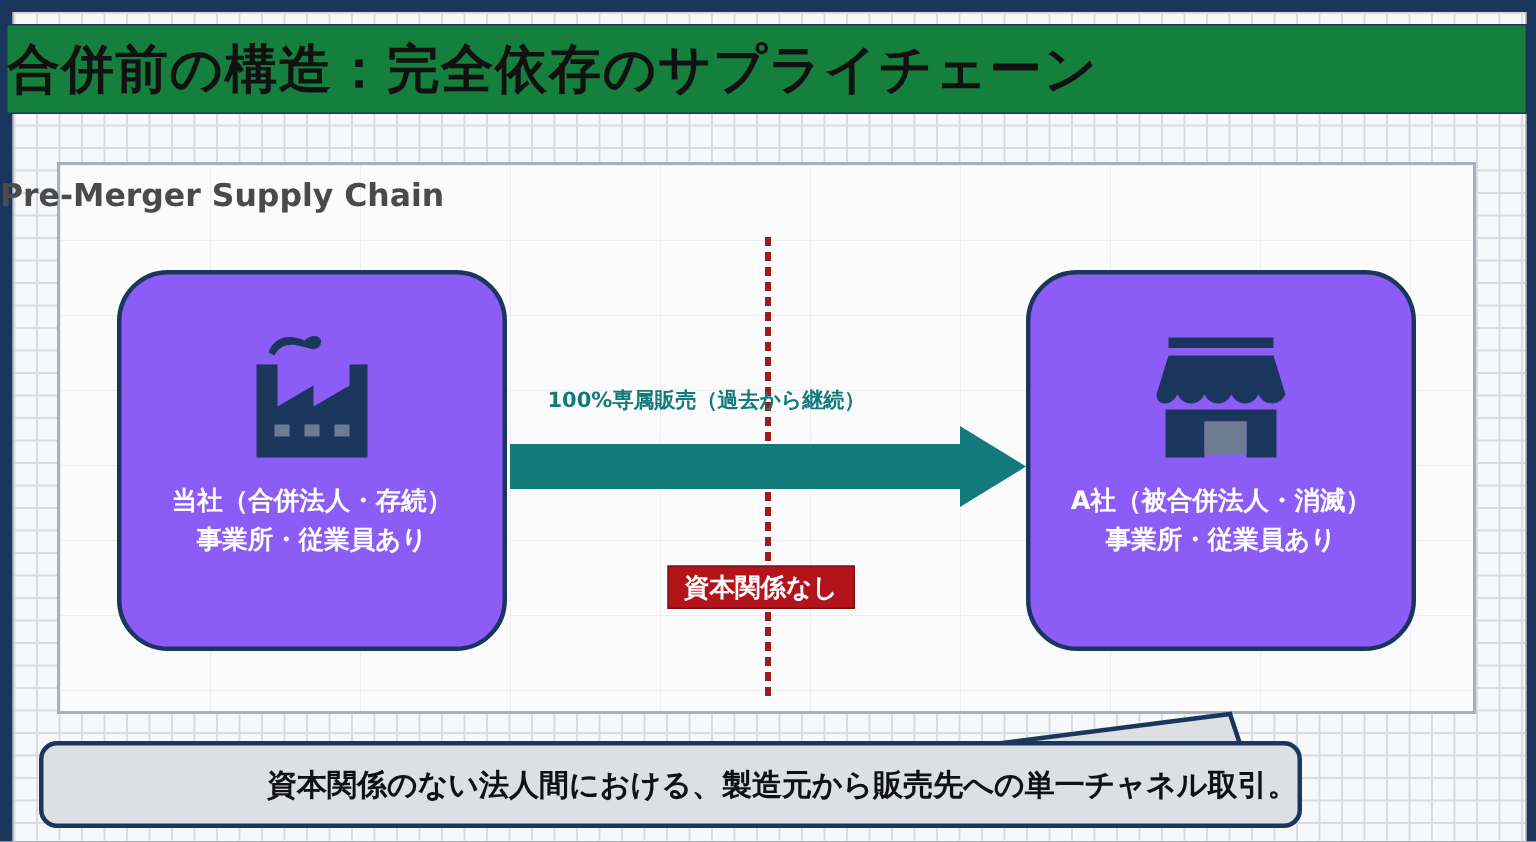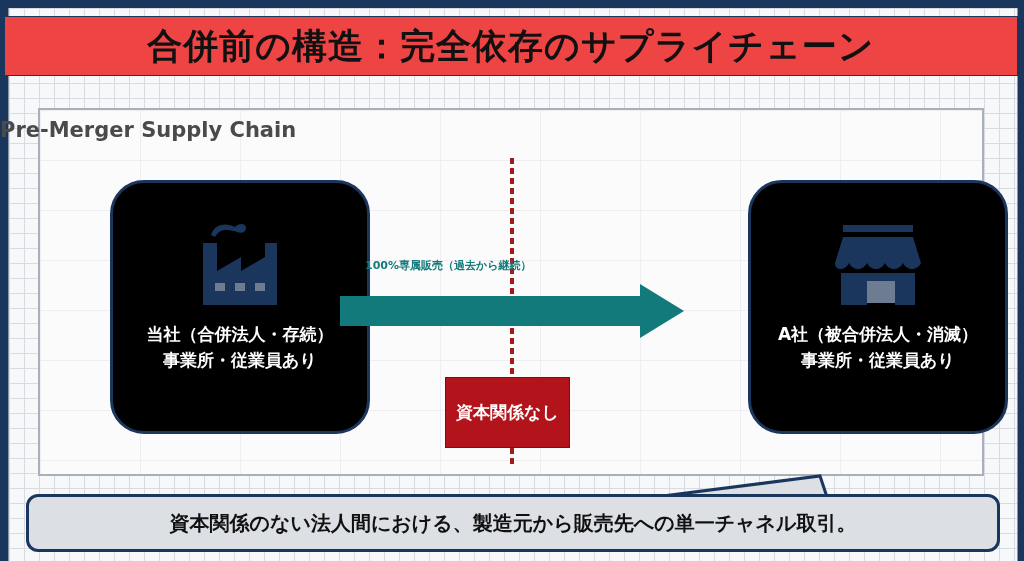"合併前の構造：完全依存のサプライチェーン" .title-bar { background: #ef4444 -> #15803d; justify-content: center -> flex-start }
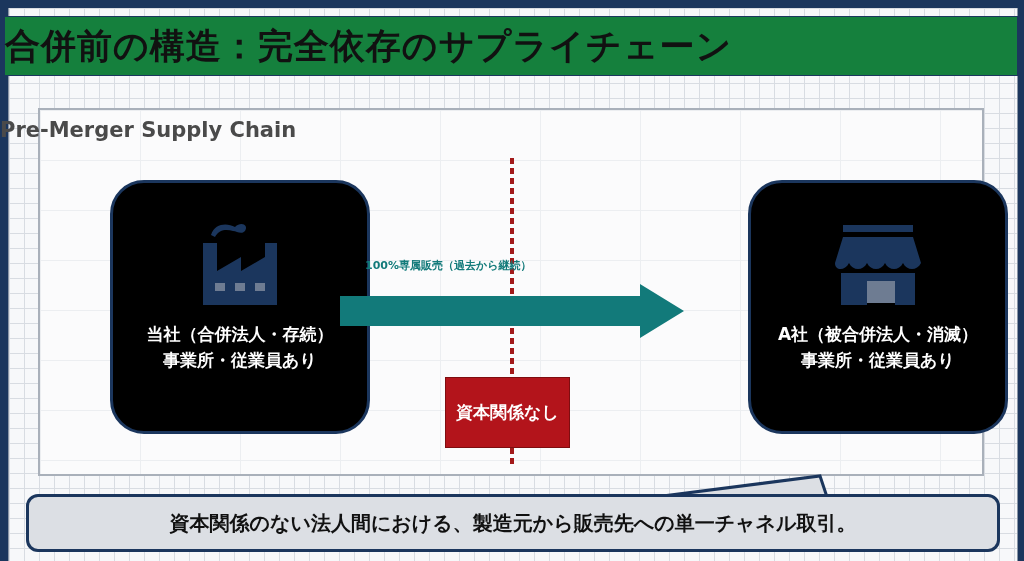"100%専属販売（過去から継続）" .flow-label { font-size: 11px -> 14px }
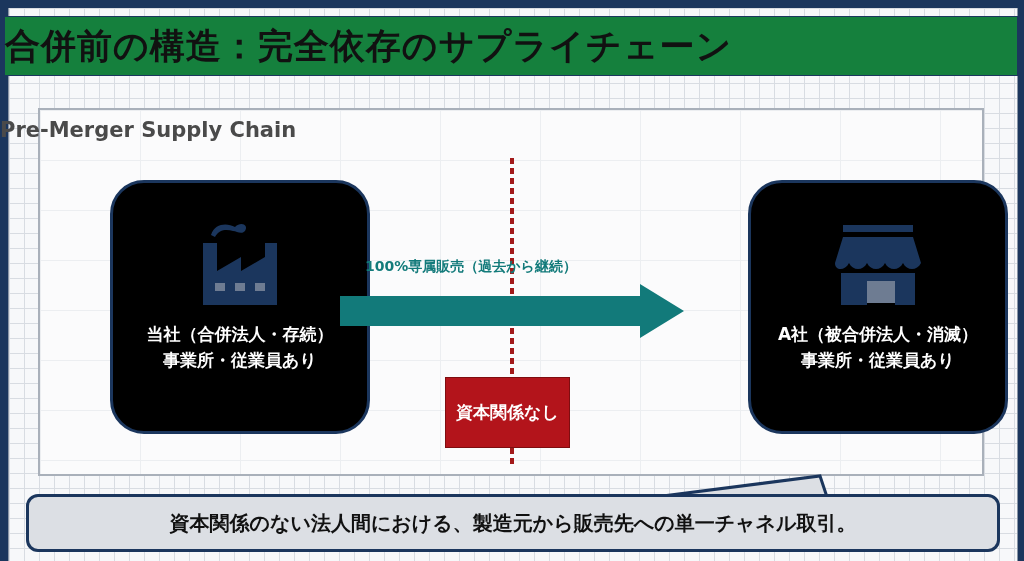"当社（合併法人・存続）" .entity { background: #000000 -> #8b5cf6; margin-left: 32px -> none }
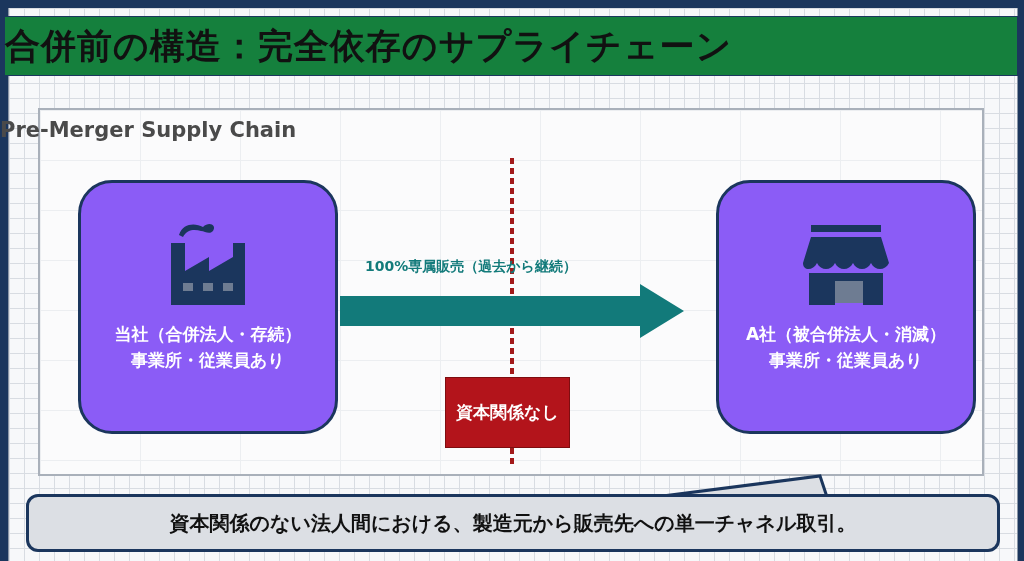"A社（被合併法人・消滅）" .entity.right { left: 716px -> 684px }
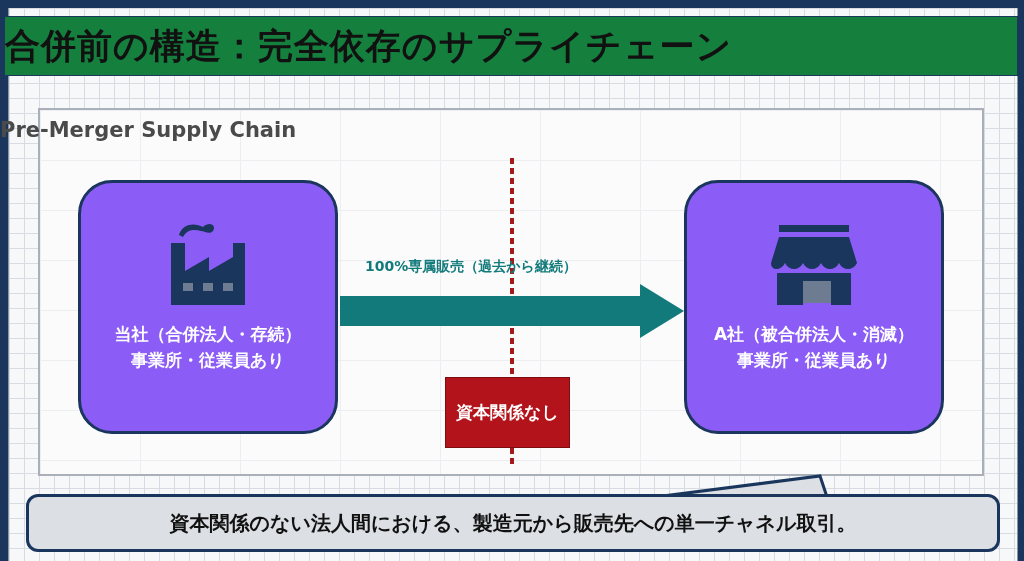"資本関係なし" .badge { padding: 23px 10px -> 2px 10px }
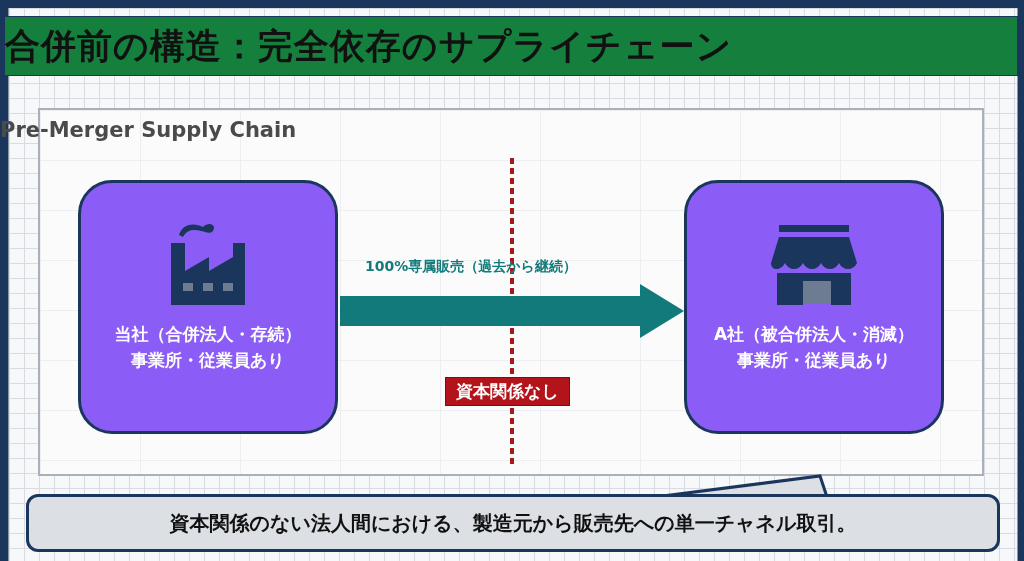"資本関係のない法人間における、製造元から販売先への単一チャネル取引。" .callout { justify-content: center -> flex-end; width: 974px -> 842px }
